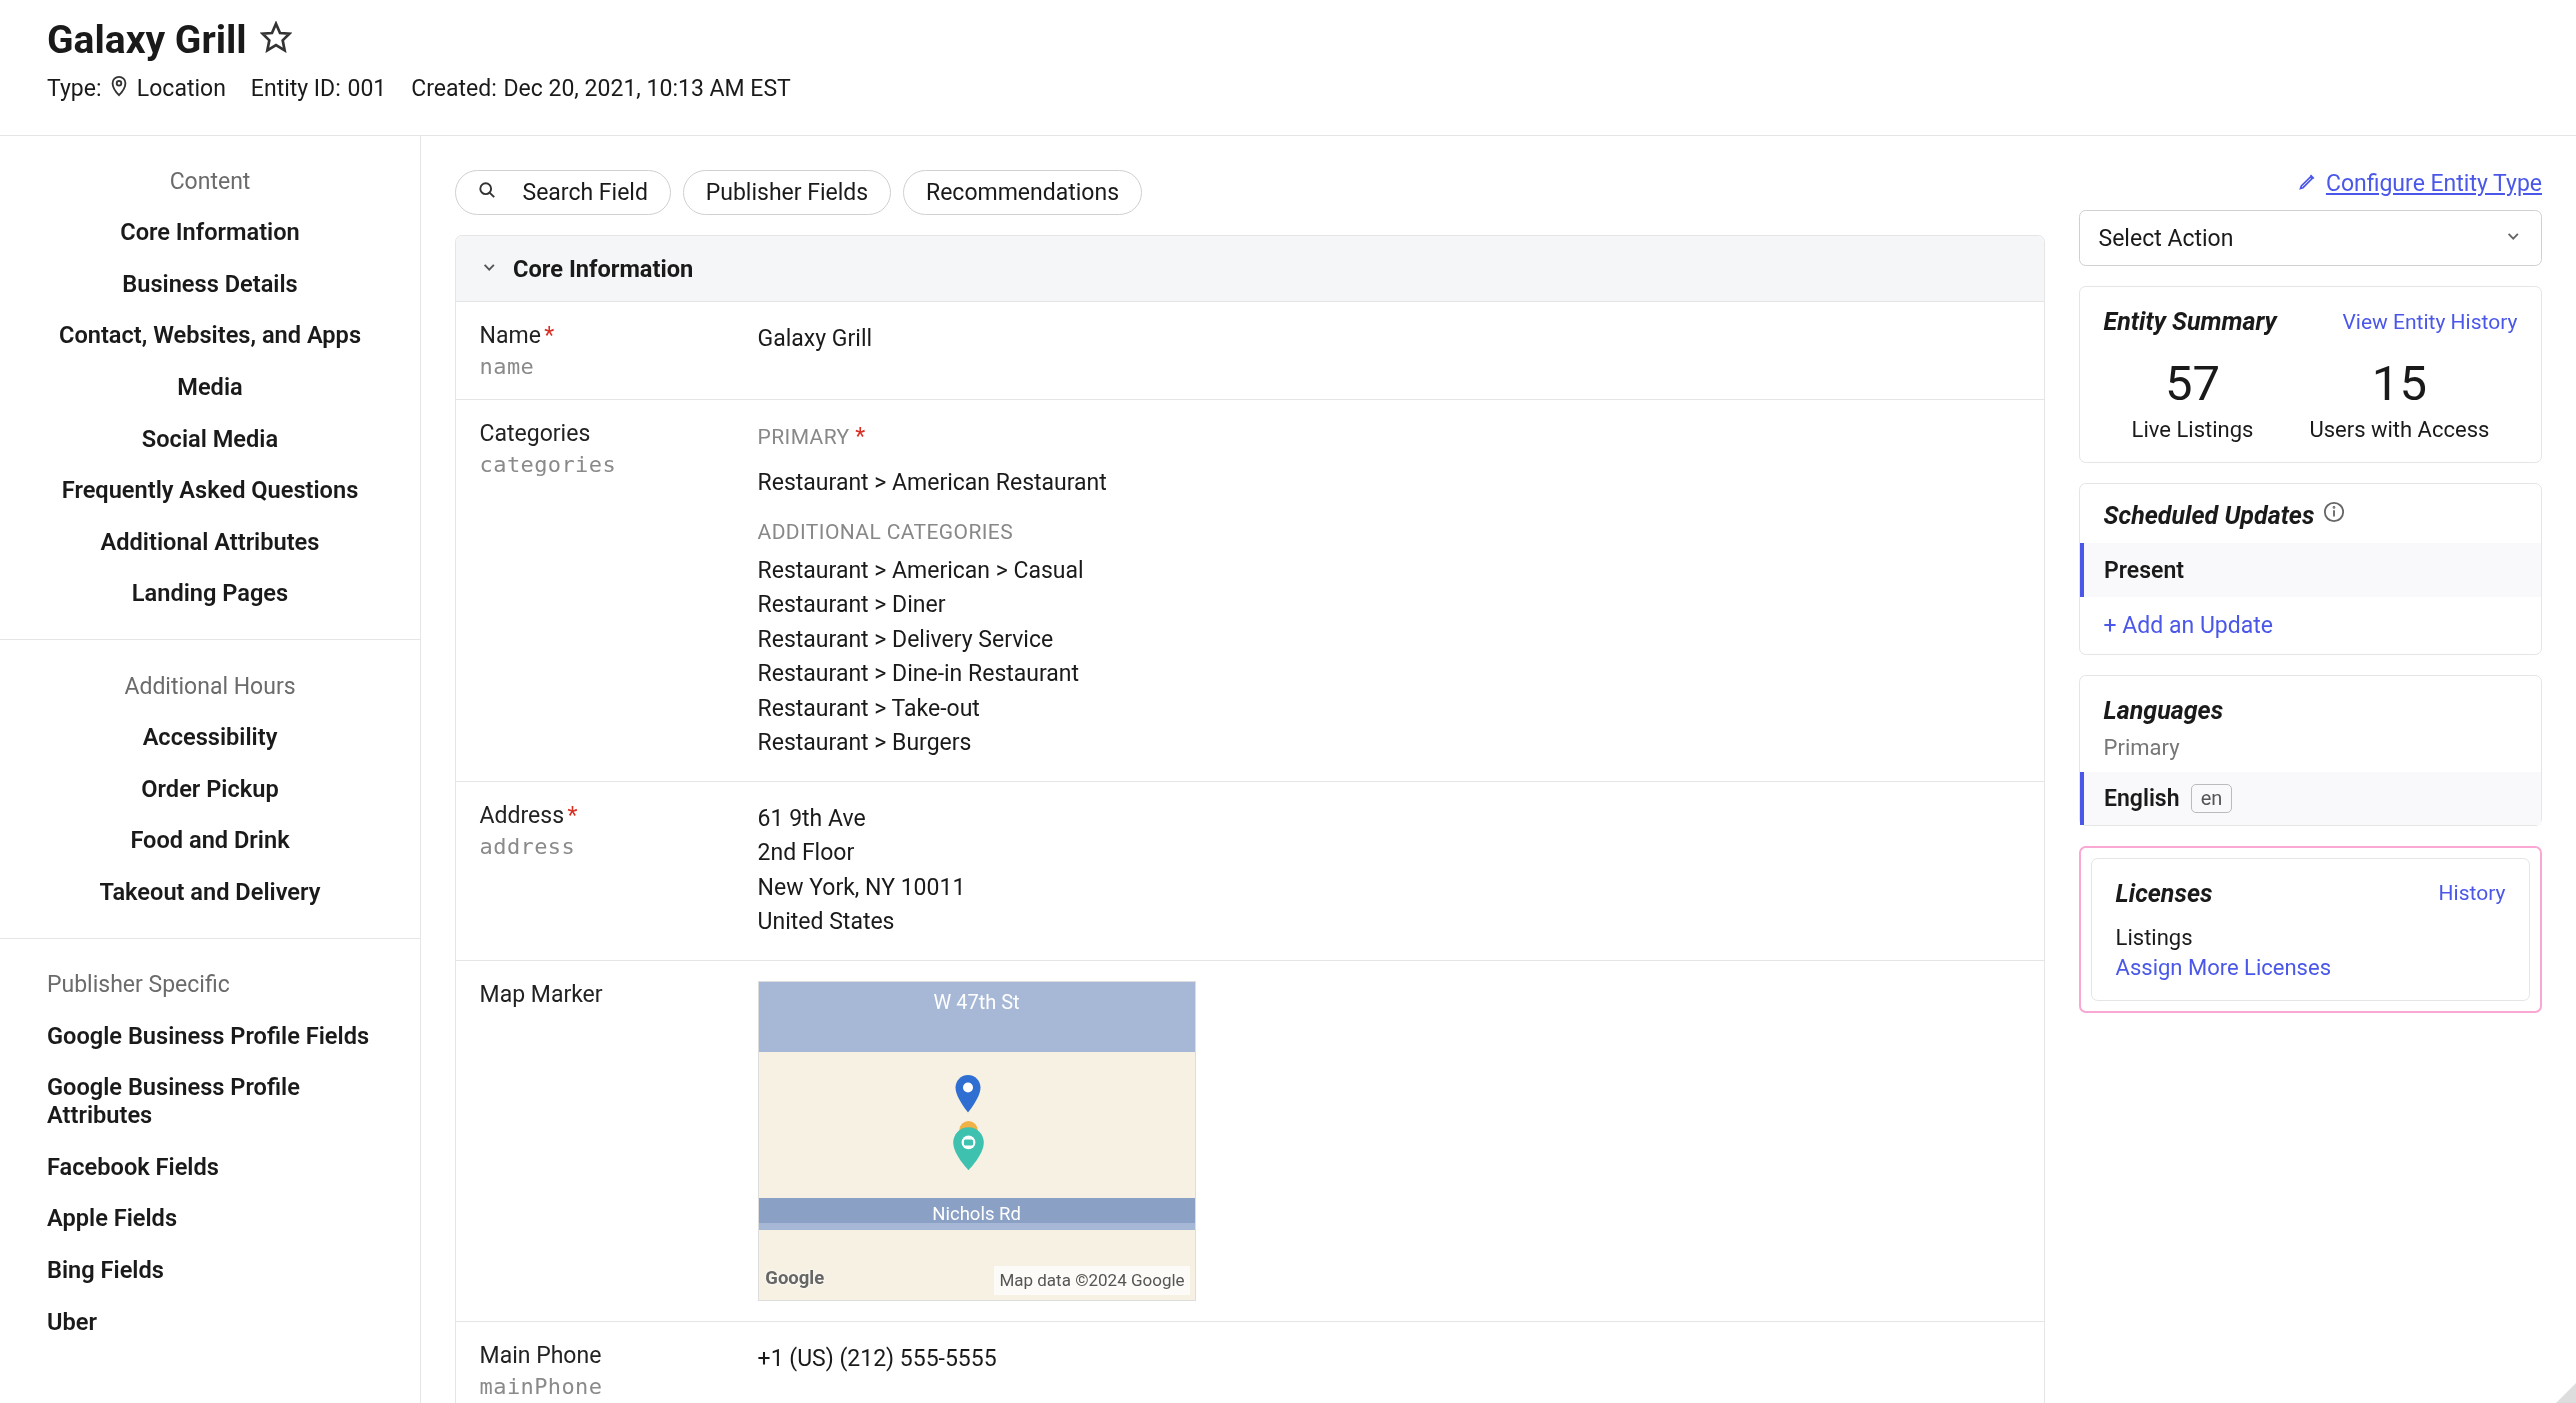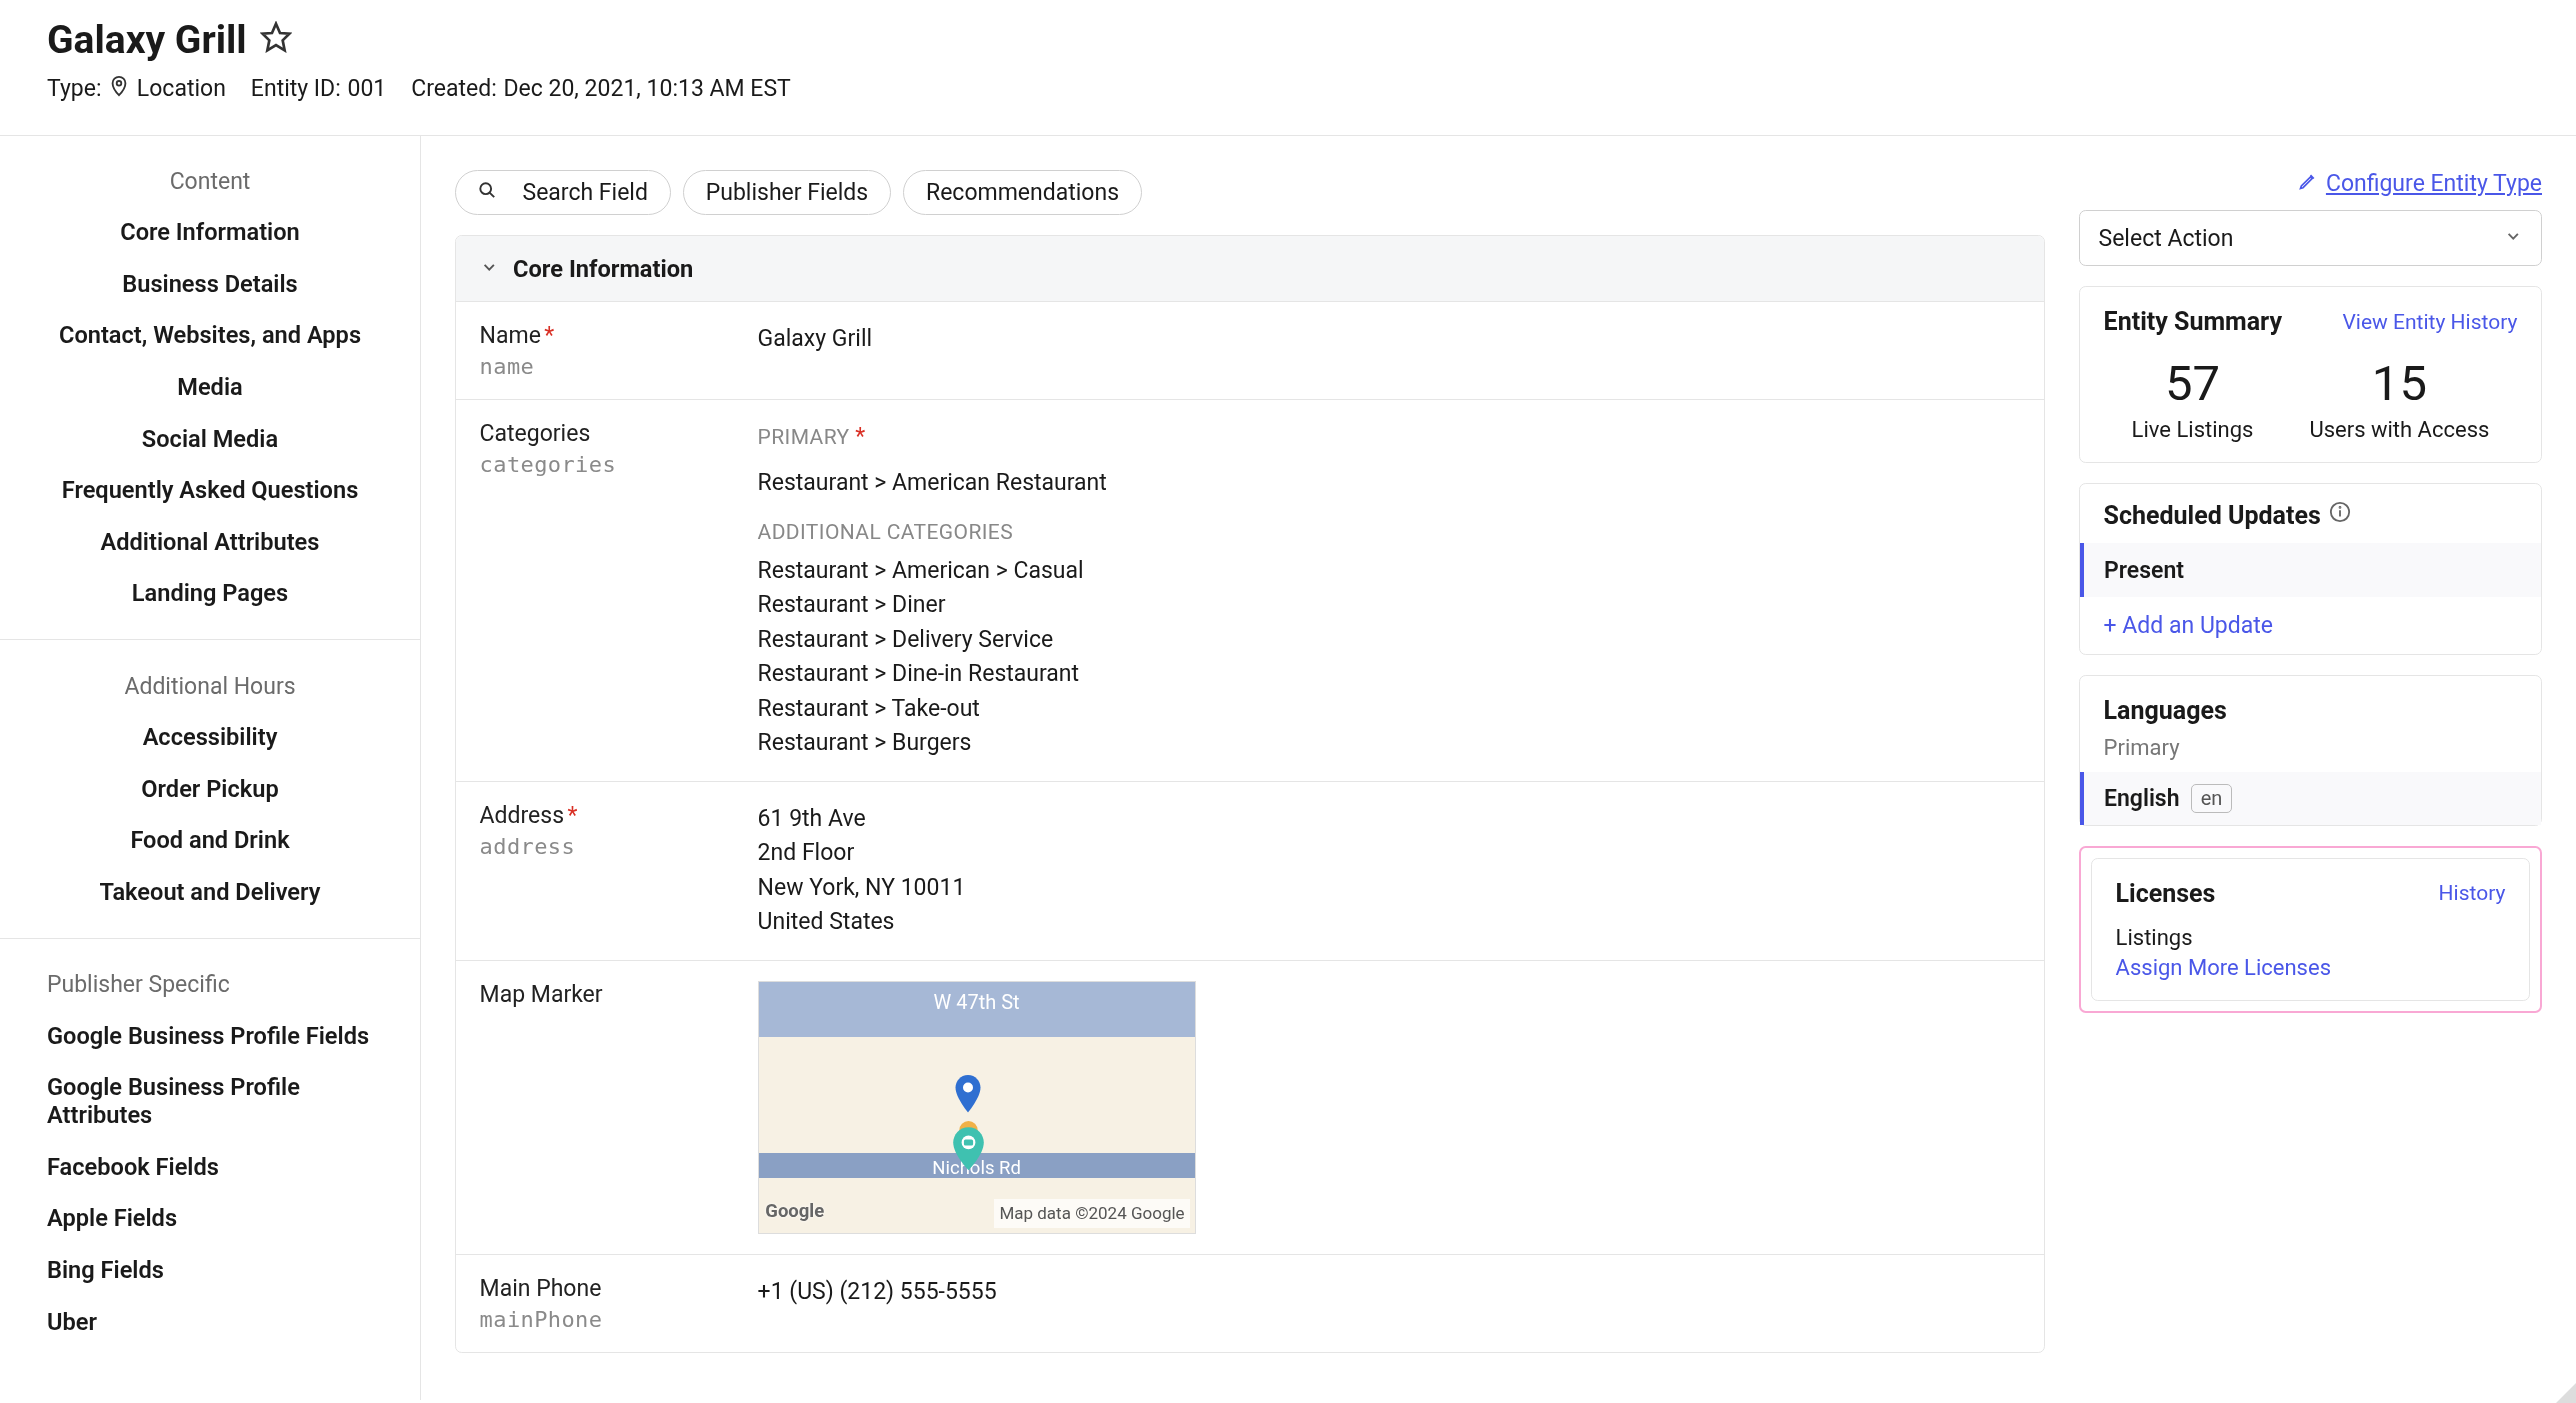"Entity Summary" .card-title { font-style: none -> italic }
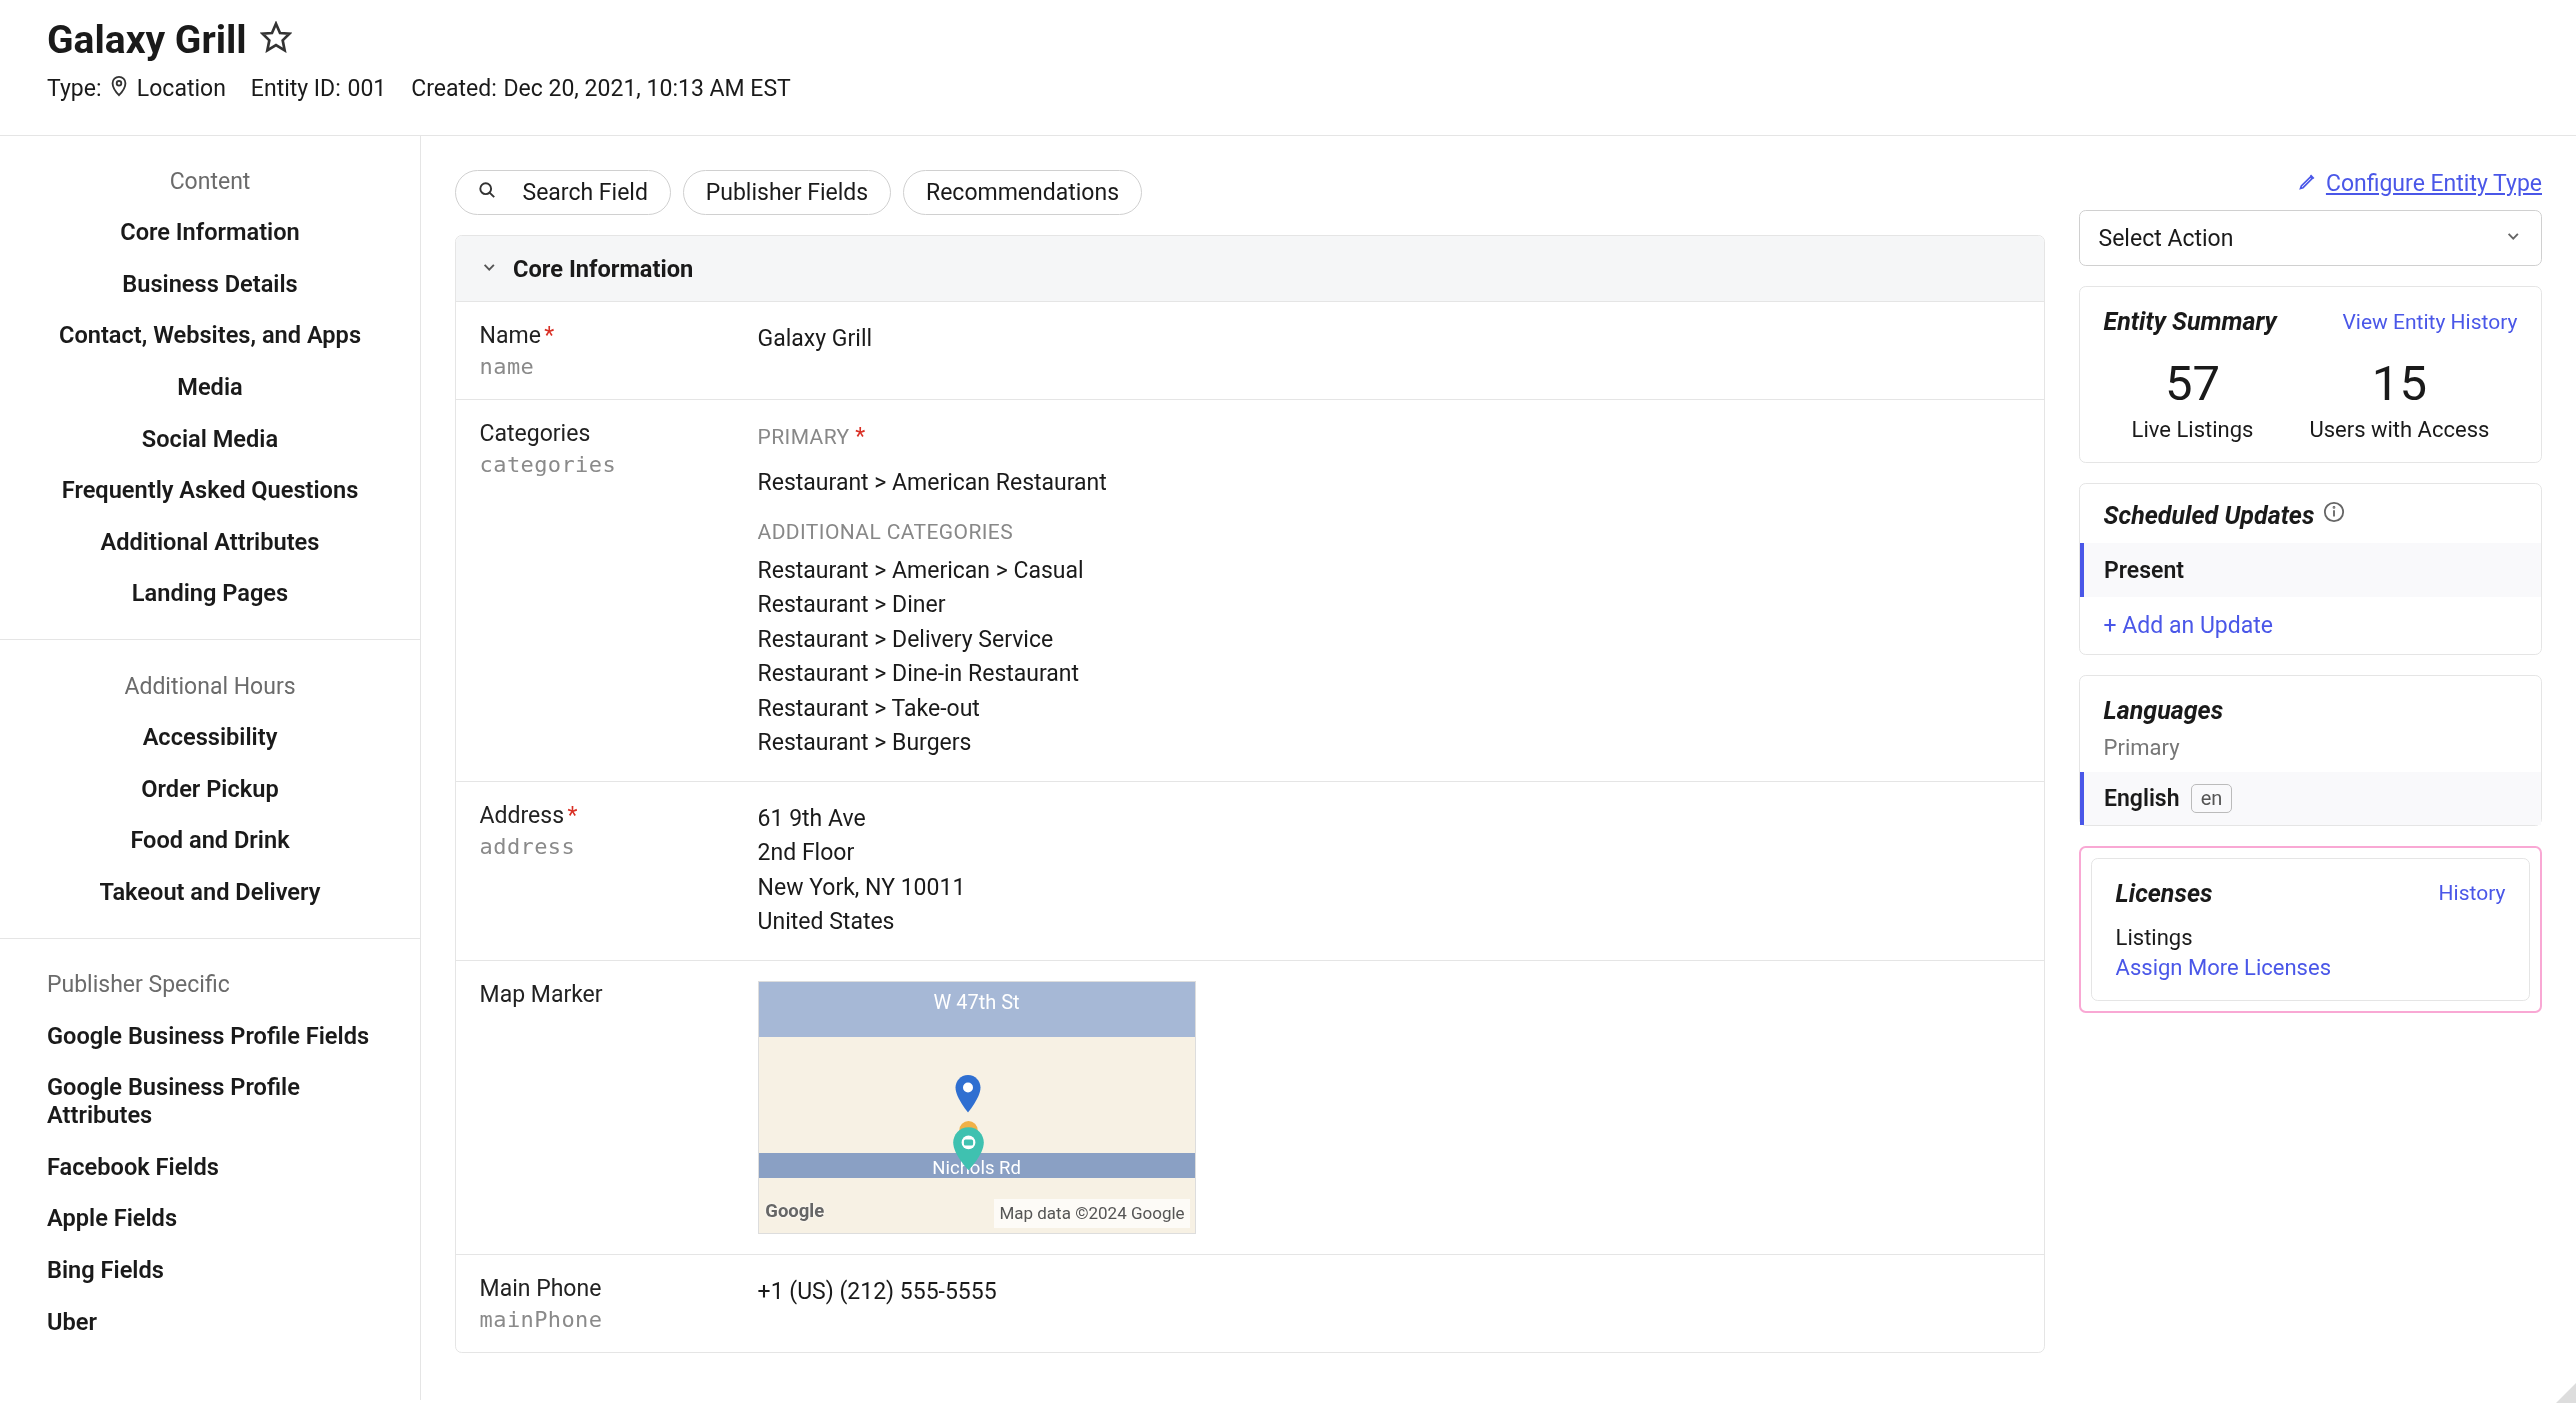"W 47th St" .map-placeholder { height: 253px -> 320px }
